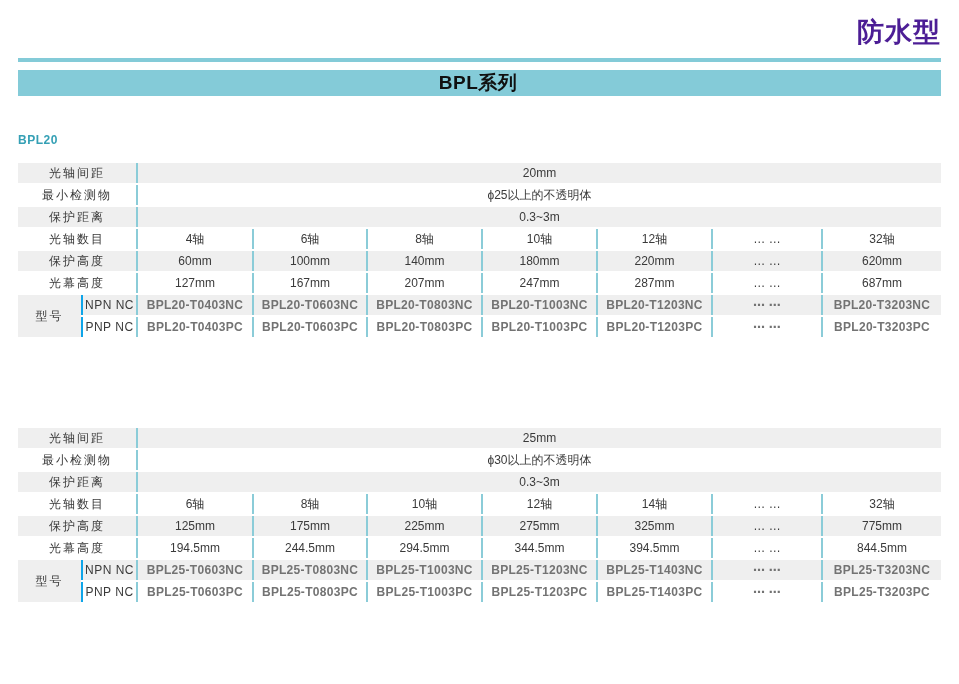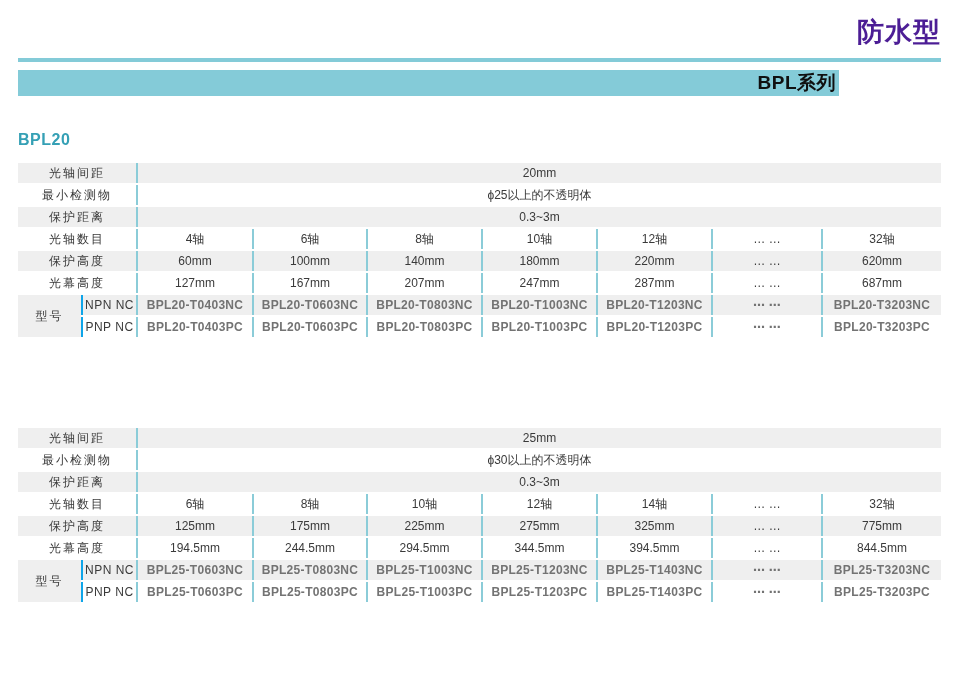"BPL系列" .band { text-align: right -> center; width: 821px -> 923px }
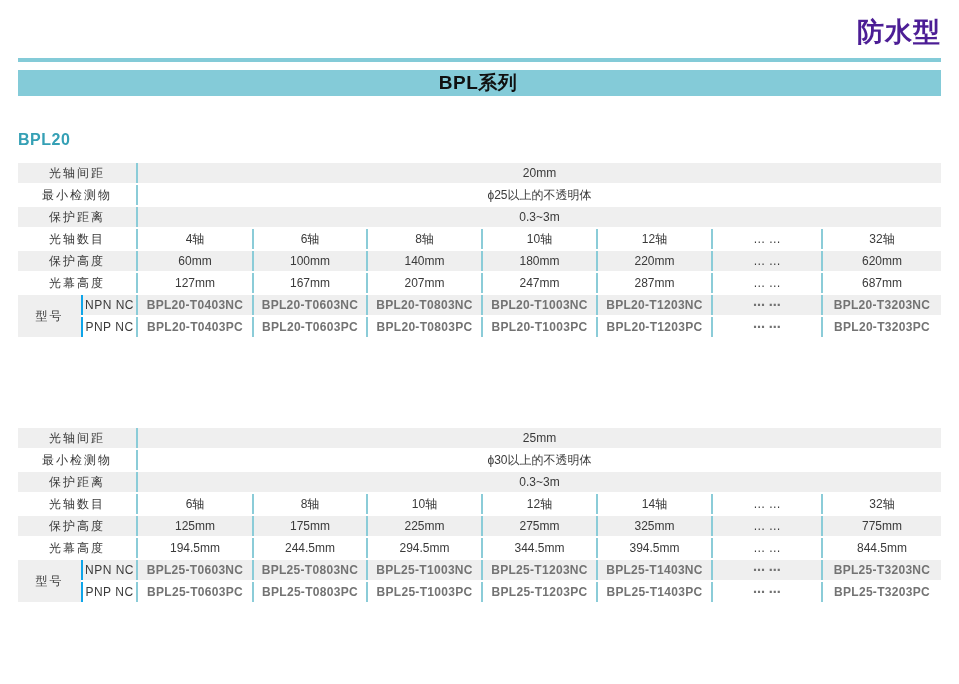"BPL20" .sec-heading { font-size: 16px -> 12px }
